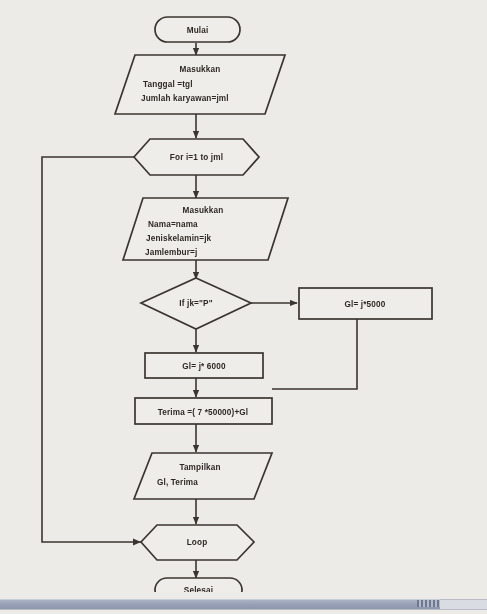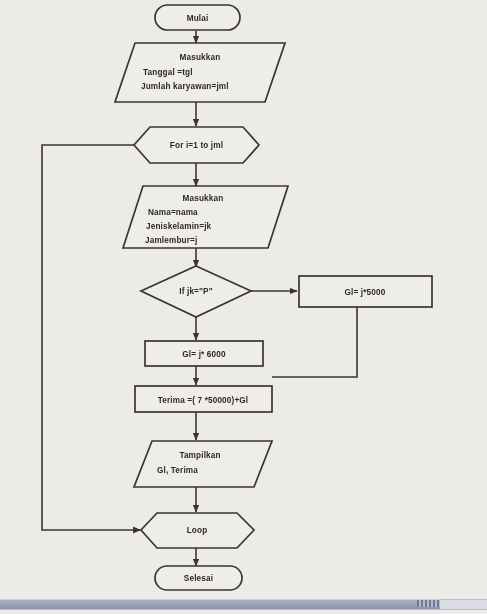"Mulai" #canvas-wrap { top: 0 -> 12px }
